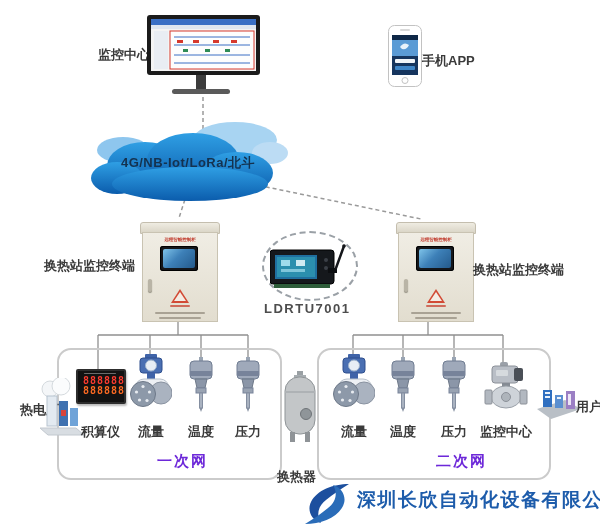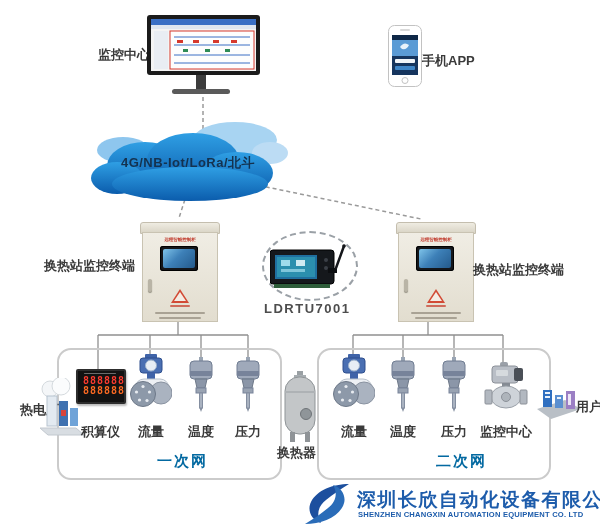"一次网" .lbl-big { color: #0369a1 -> #6d28d9 }
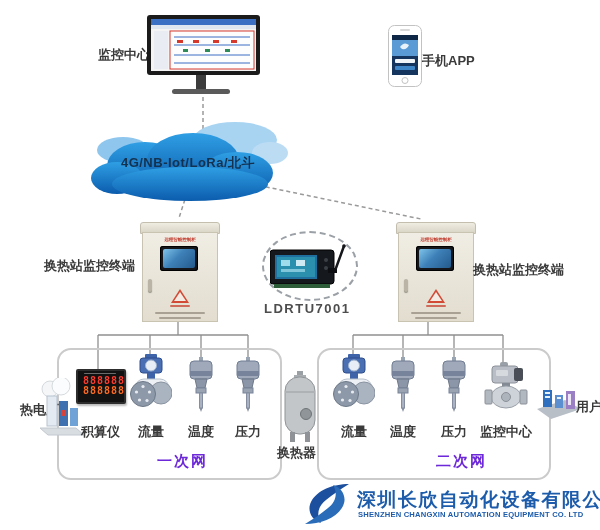"换热器" div.lbl { top: 444px -> 468px }
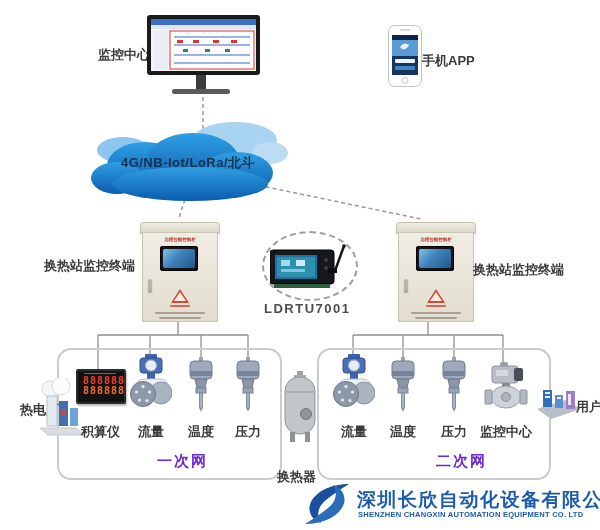"SHENZHEN CHANGXIN AUTOMATION EQUIPMENT" div.footer-en { html: <div>SHENZHEN CHANGXIN AUTOMATION EQUIPMENT CO. LTD</div> -> none }
